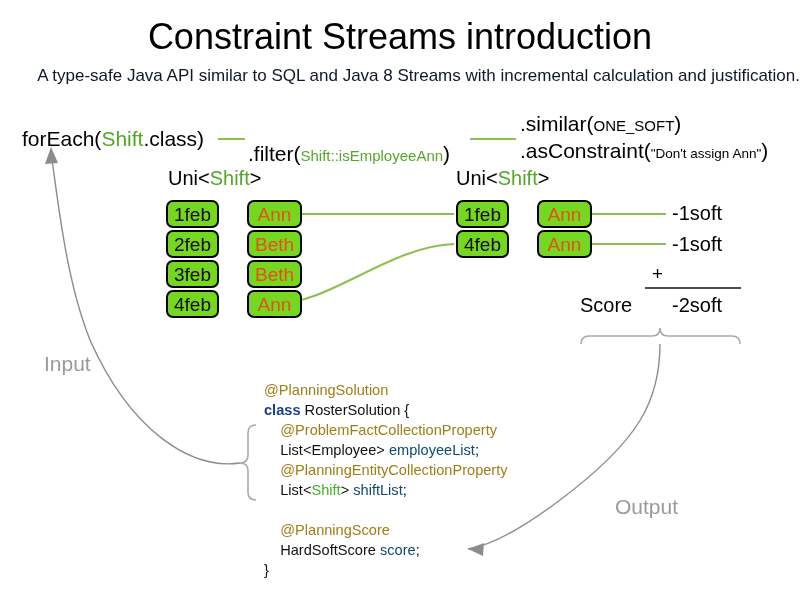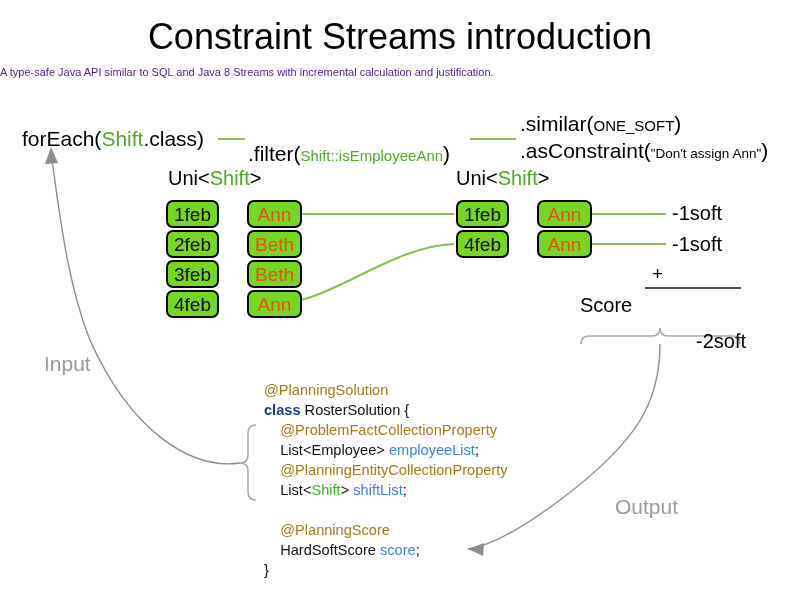"A type-safe Java API similar" #subtitle { color: #4c1d95 -> #0f172a; font-size: 11px -> 17px; text-align: left -> right }
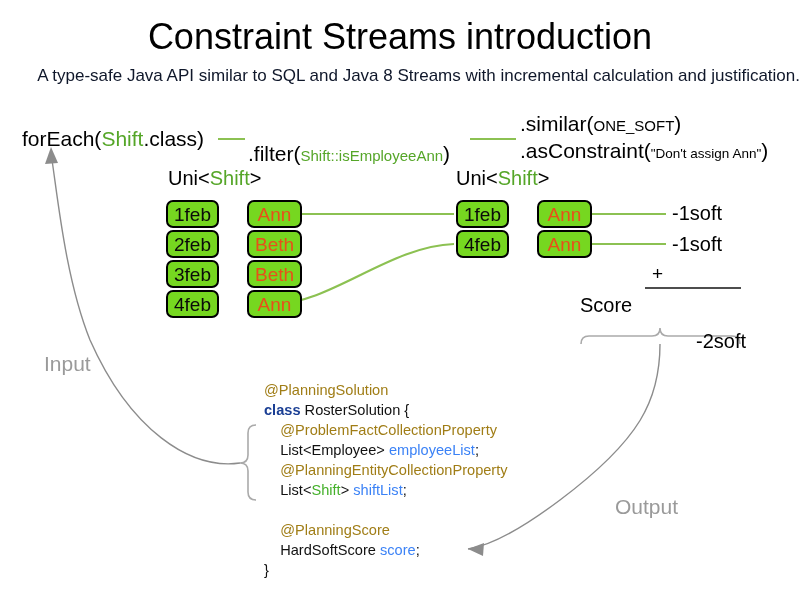"-2soft" #total { left: 696px -> 672px; margin-top: 36px -> none }
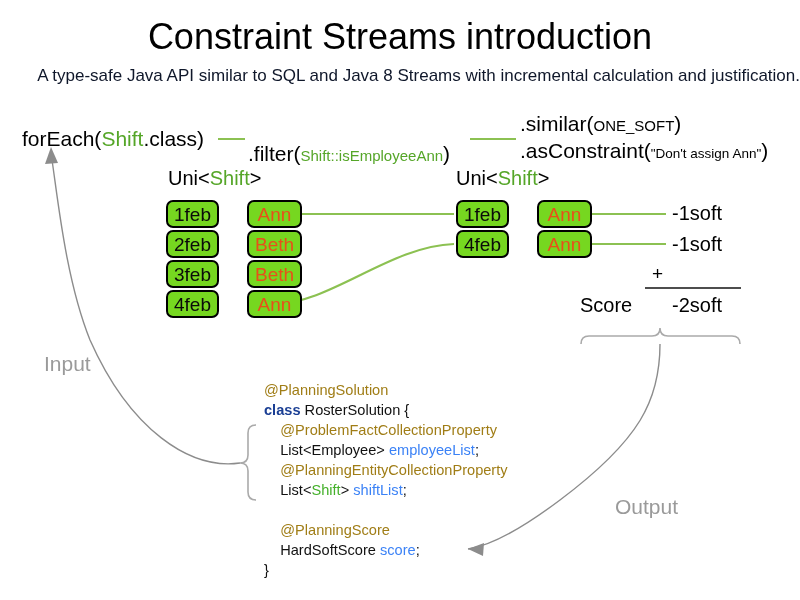"employeeList" .var { color: #3b82f6 -> #0c4a6e }
